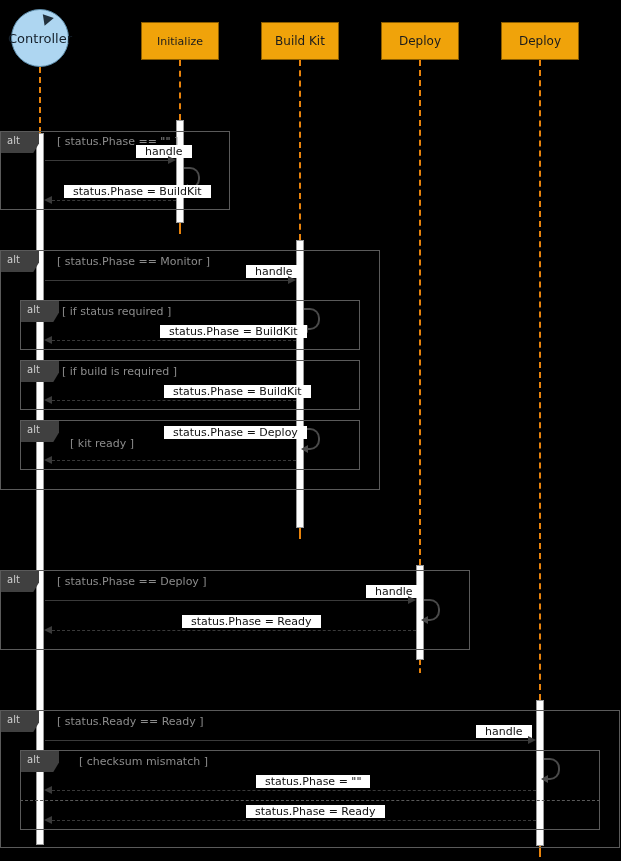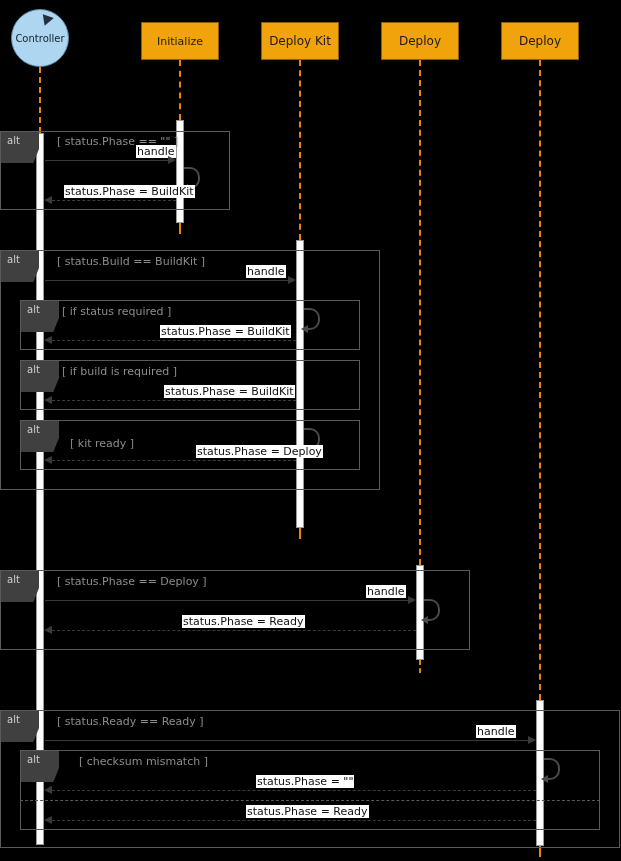"Controller" .actor-circle { font-size: 10px -> 13px }
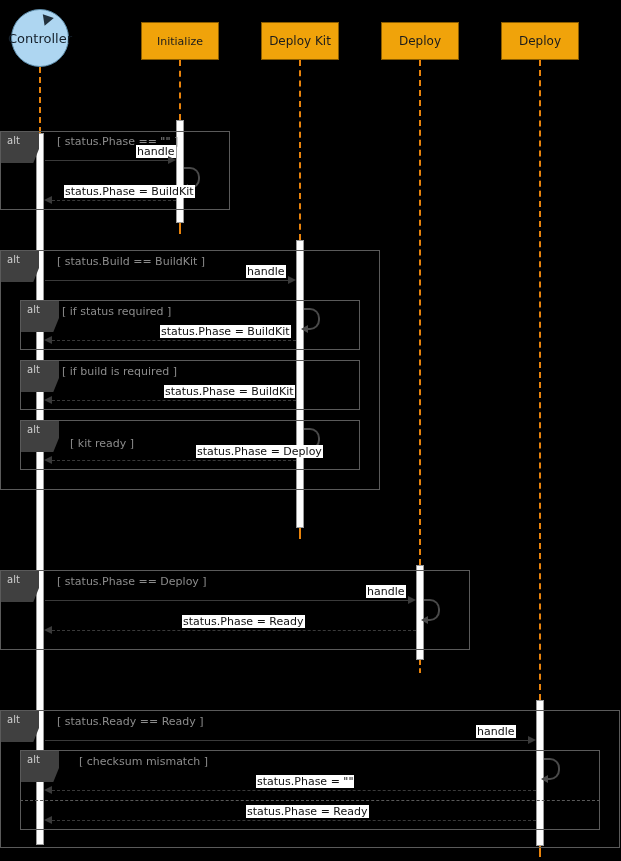"Deploy Kit" span { text: Deploy -> Build }
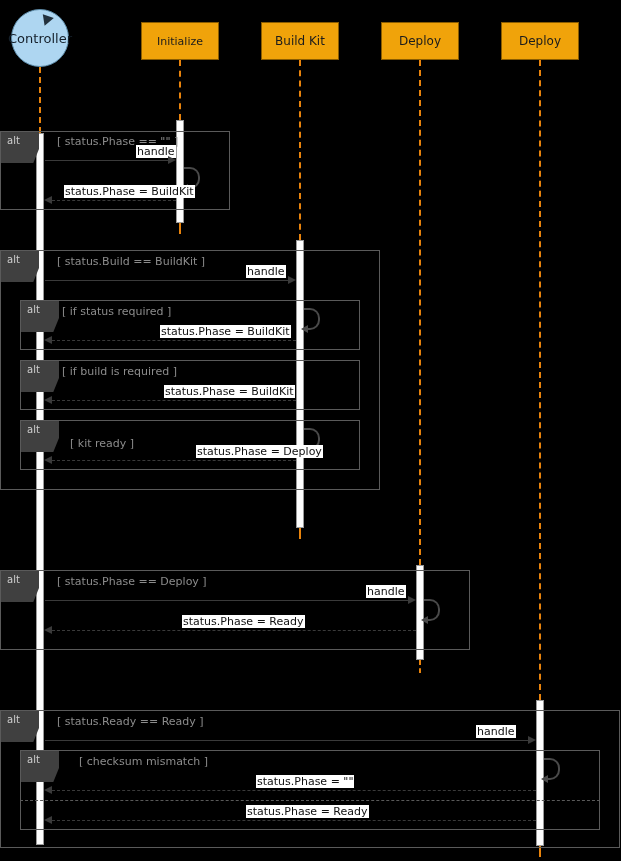"alt" .frame-label { height: 31px -> 21px }
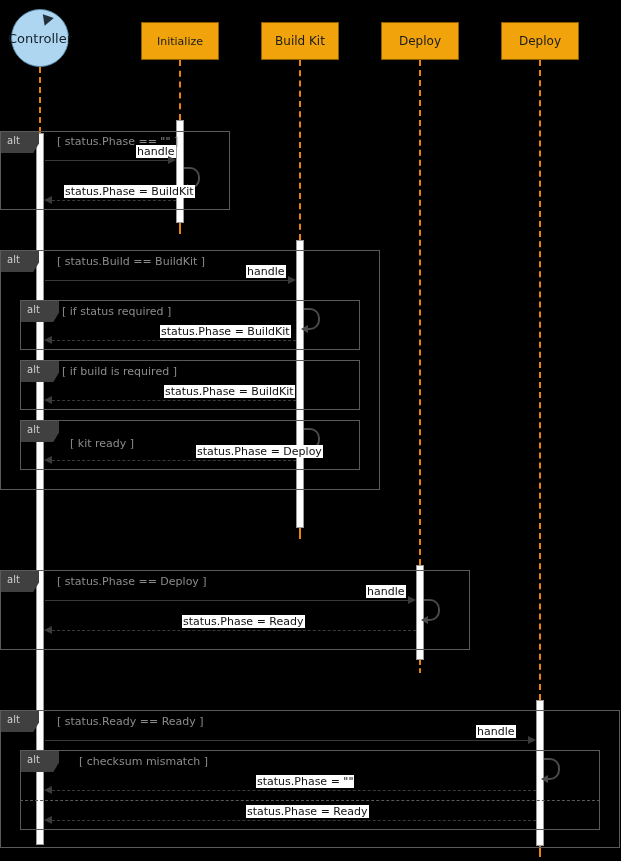"handle" .msg-label { padding: 0 1px -> 0 9px }
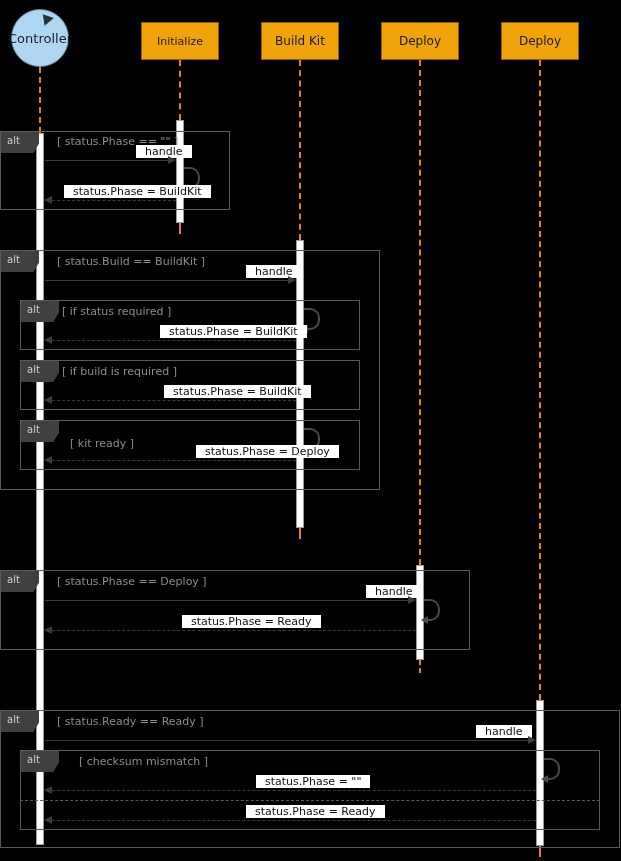"[ status.Build == BuildKit ]" div.guard { text: status.Build == BuildKit -> status.Phase == Monitor }
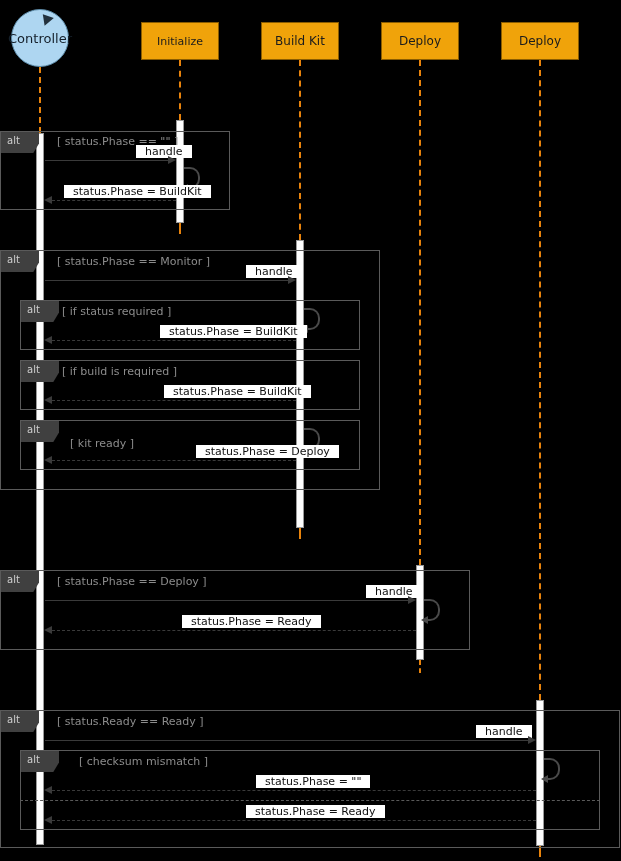"status.Phase = Deploy" div.msg-label { margin-left: 32px -> none; top: 445px -> 426px }
